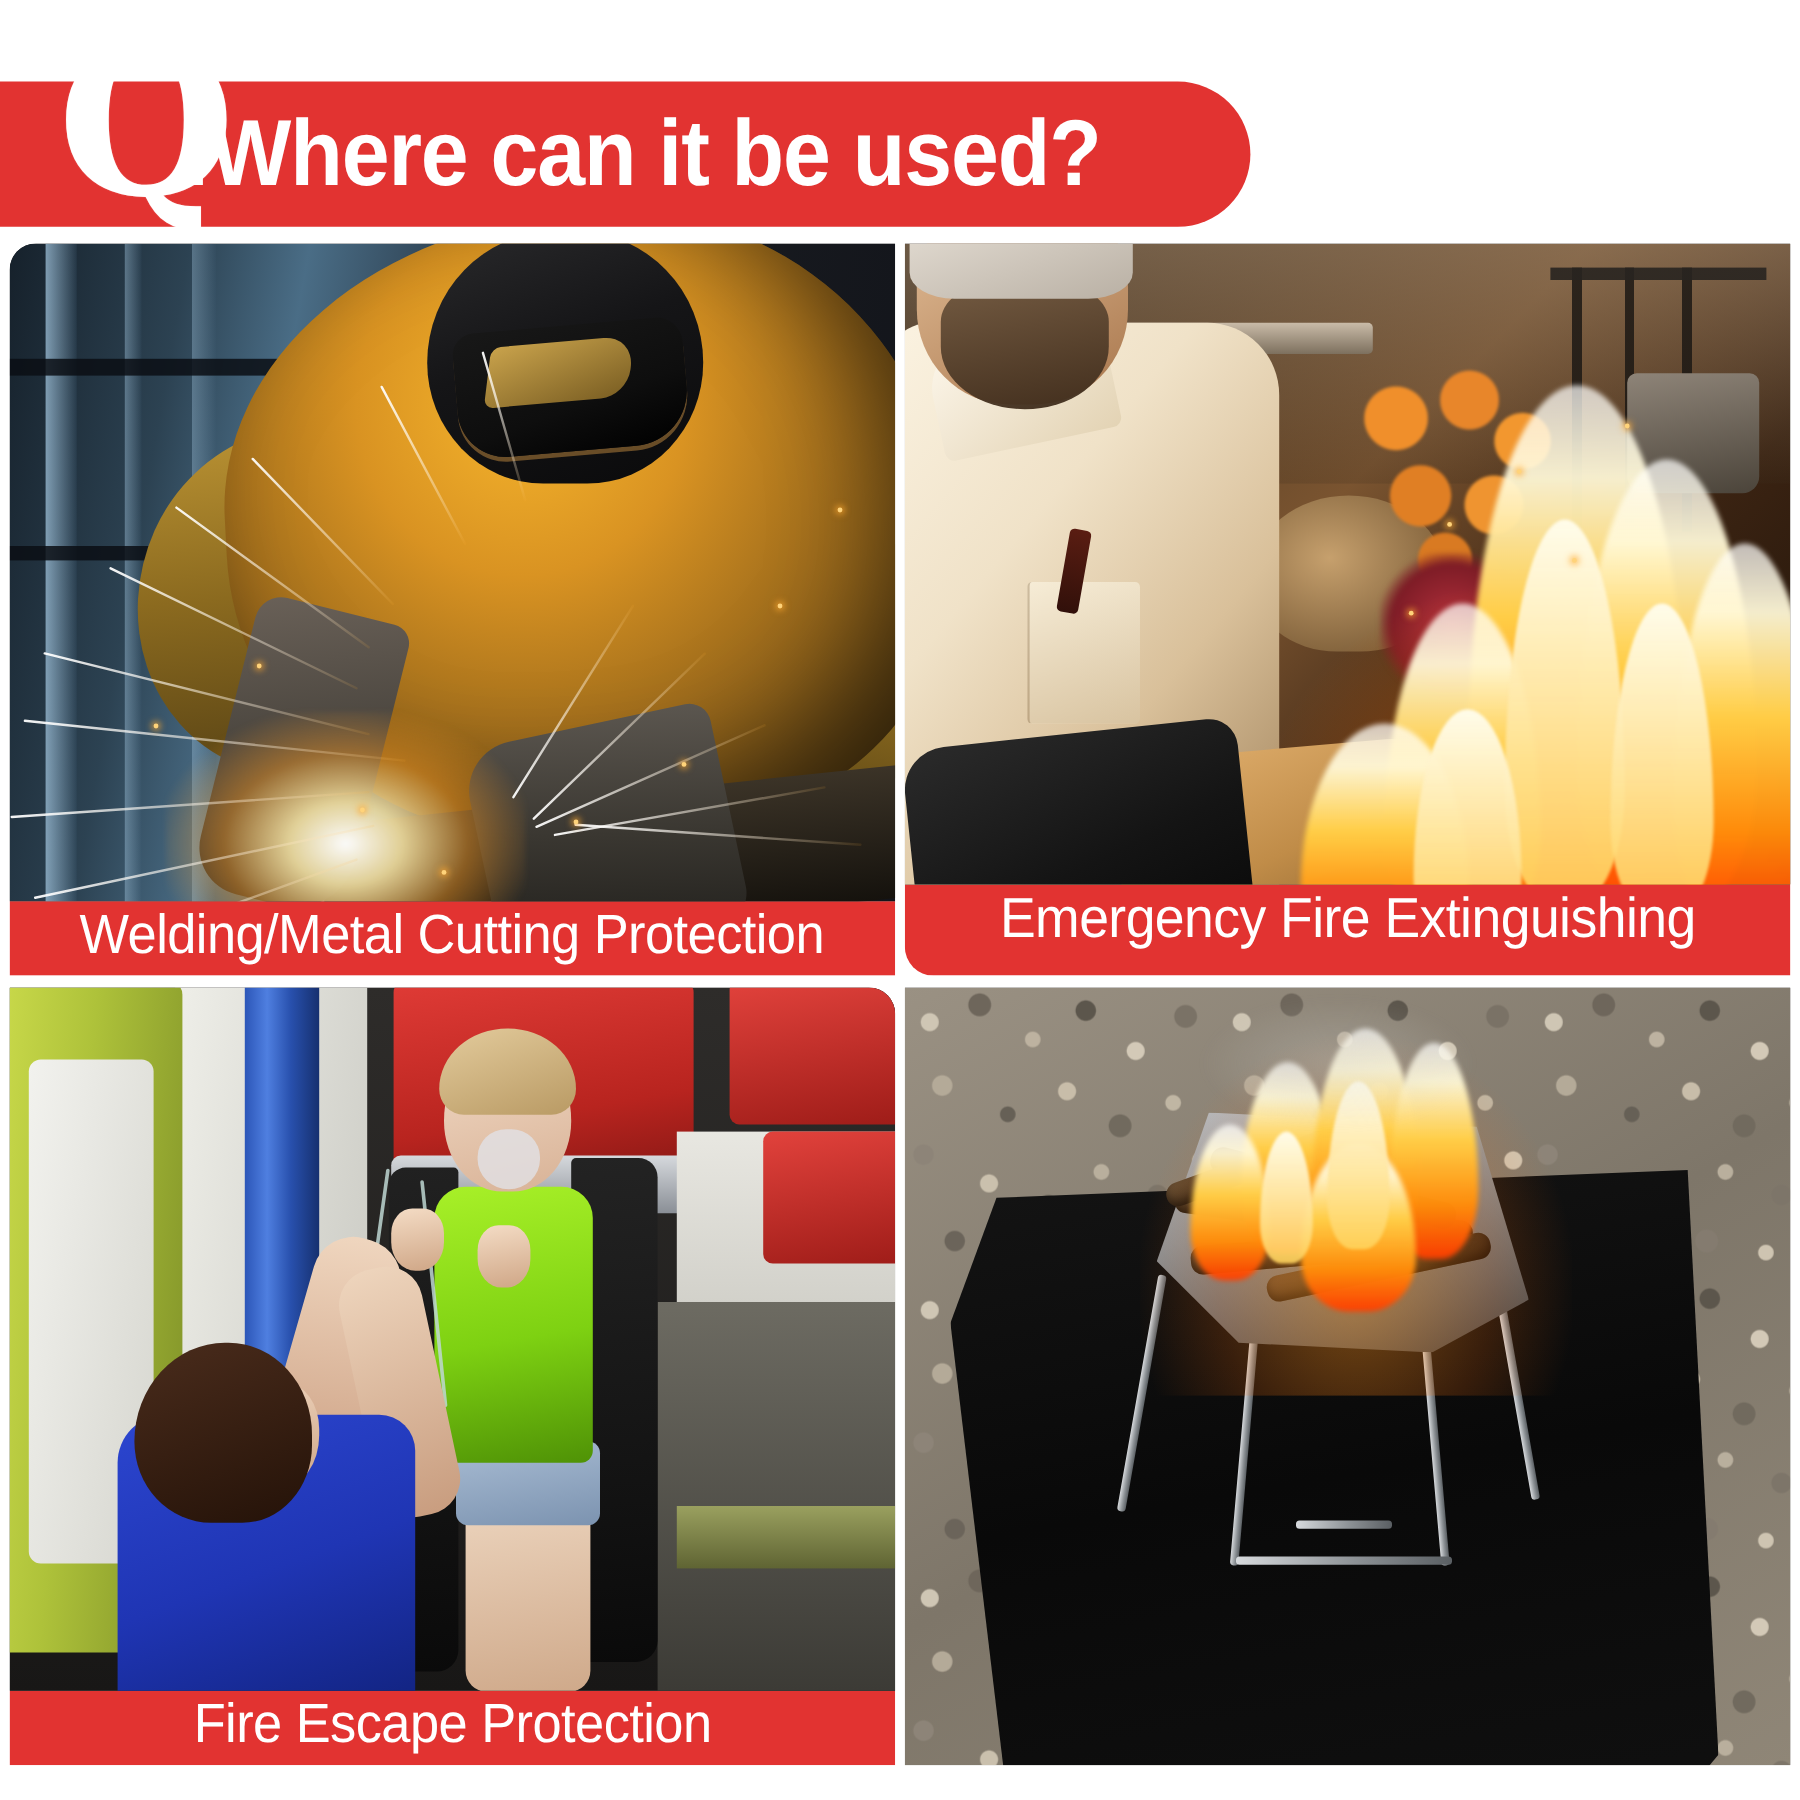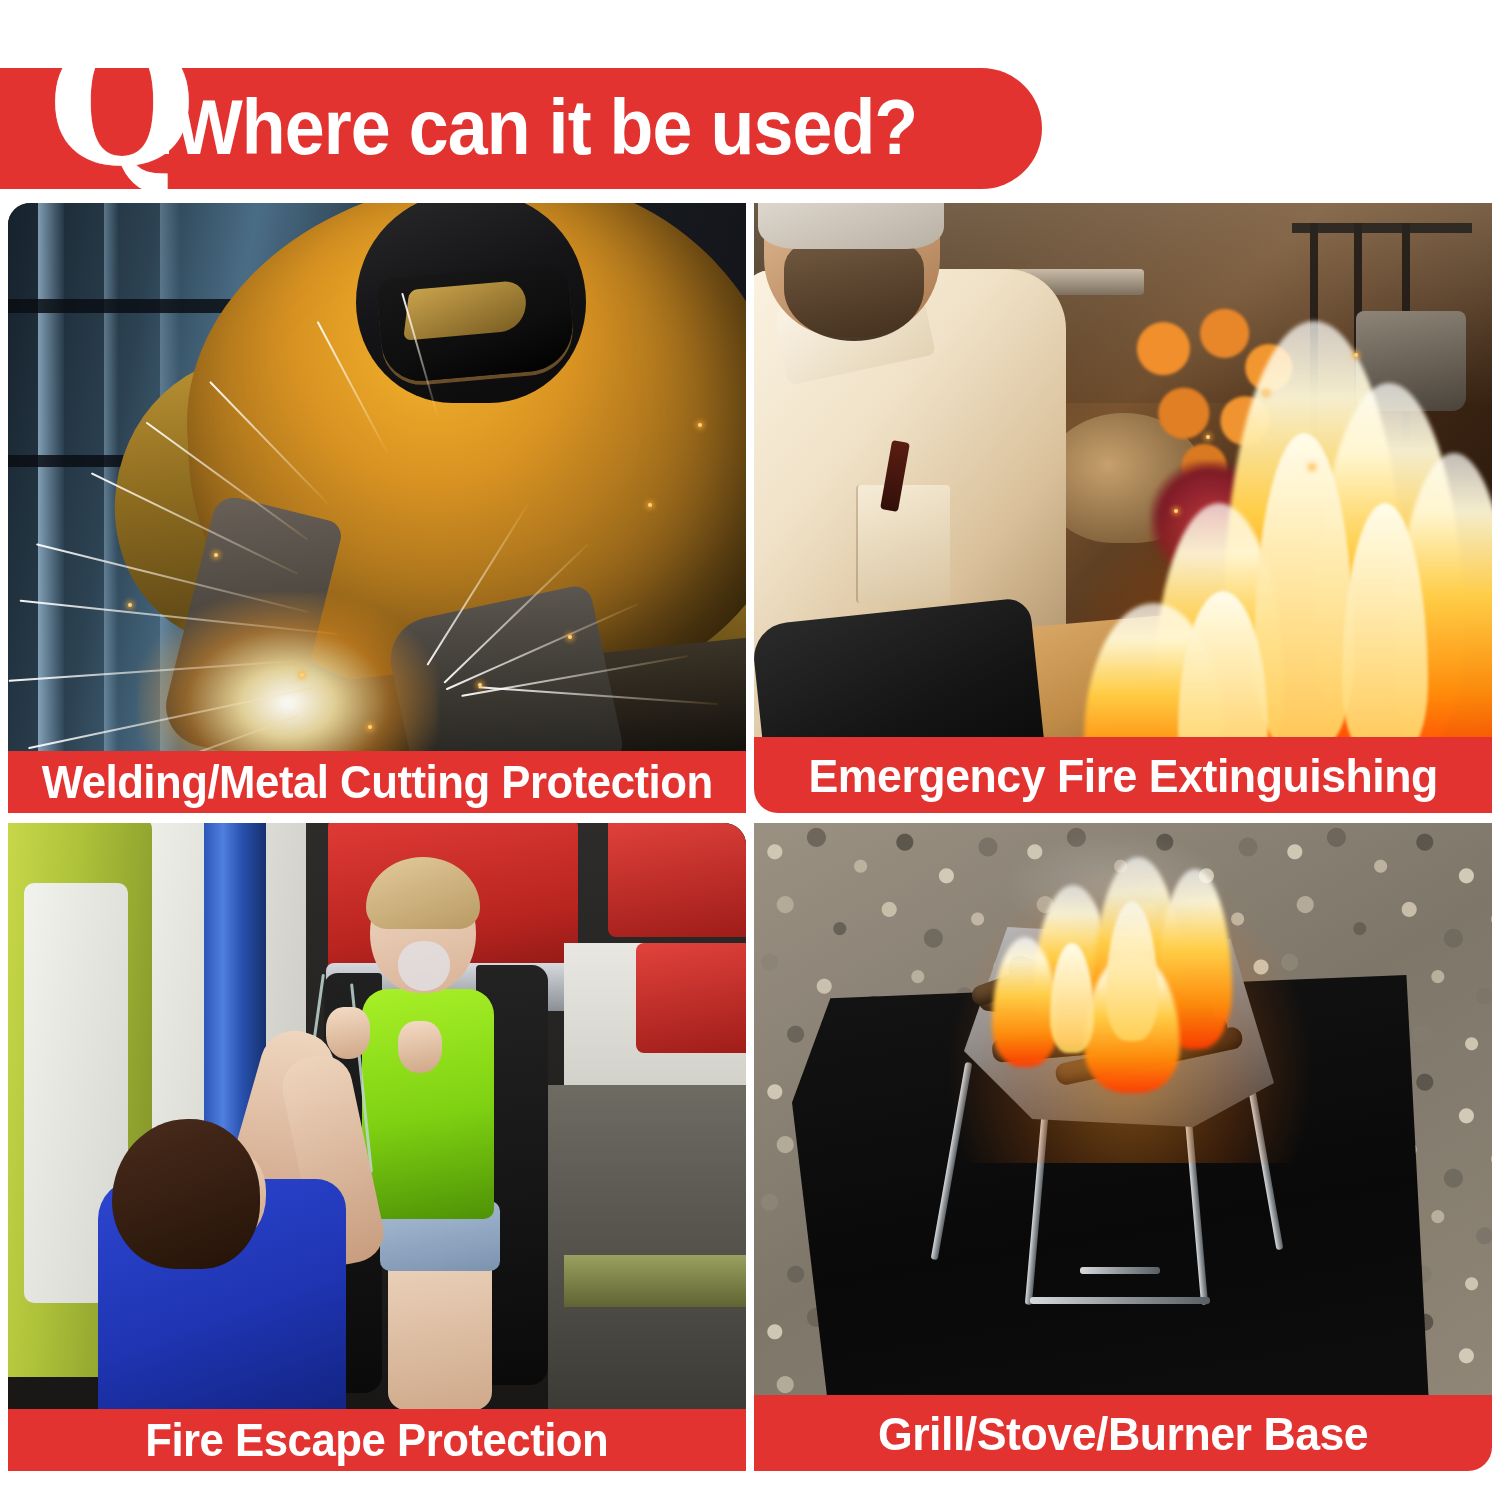"Welding/Metal Cutting Protection" .caption { align-items: center -> none; font-weight: bold -> normal }
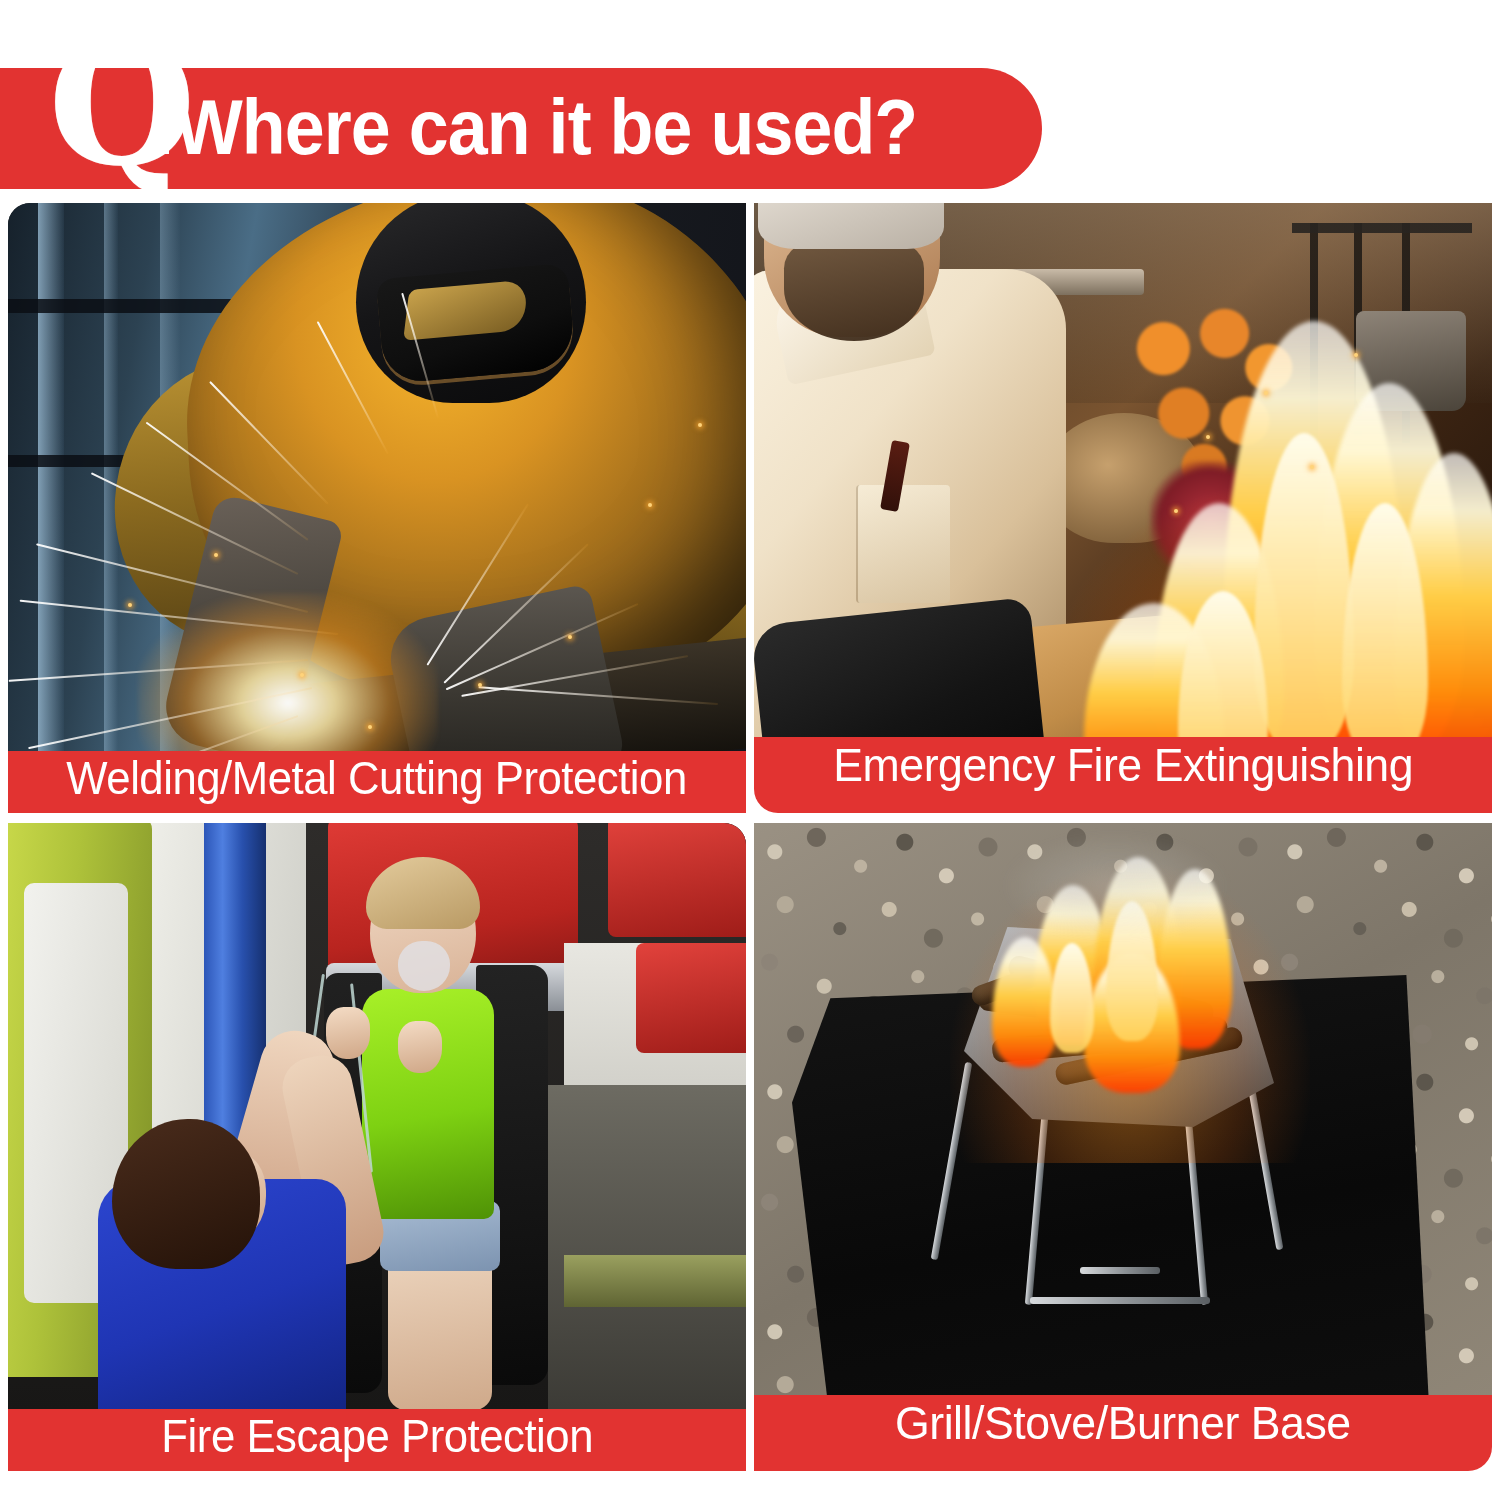"Grill/Stove/Burner Base" div.caption { html: <div> <span>Grill/Stove/Burner Base</span> </div> -> none }
